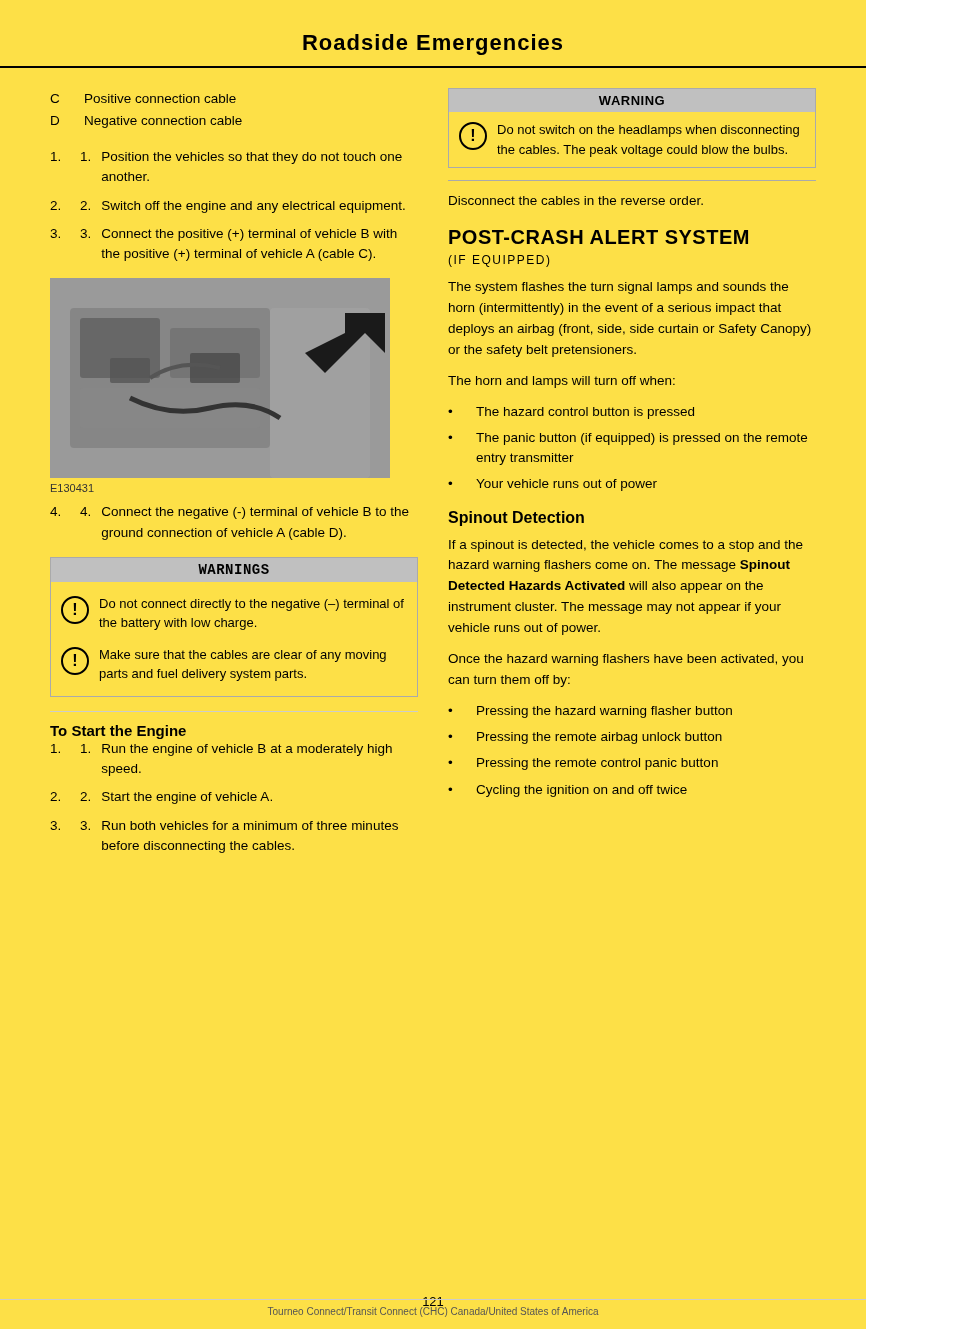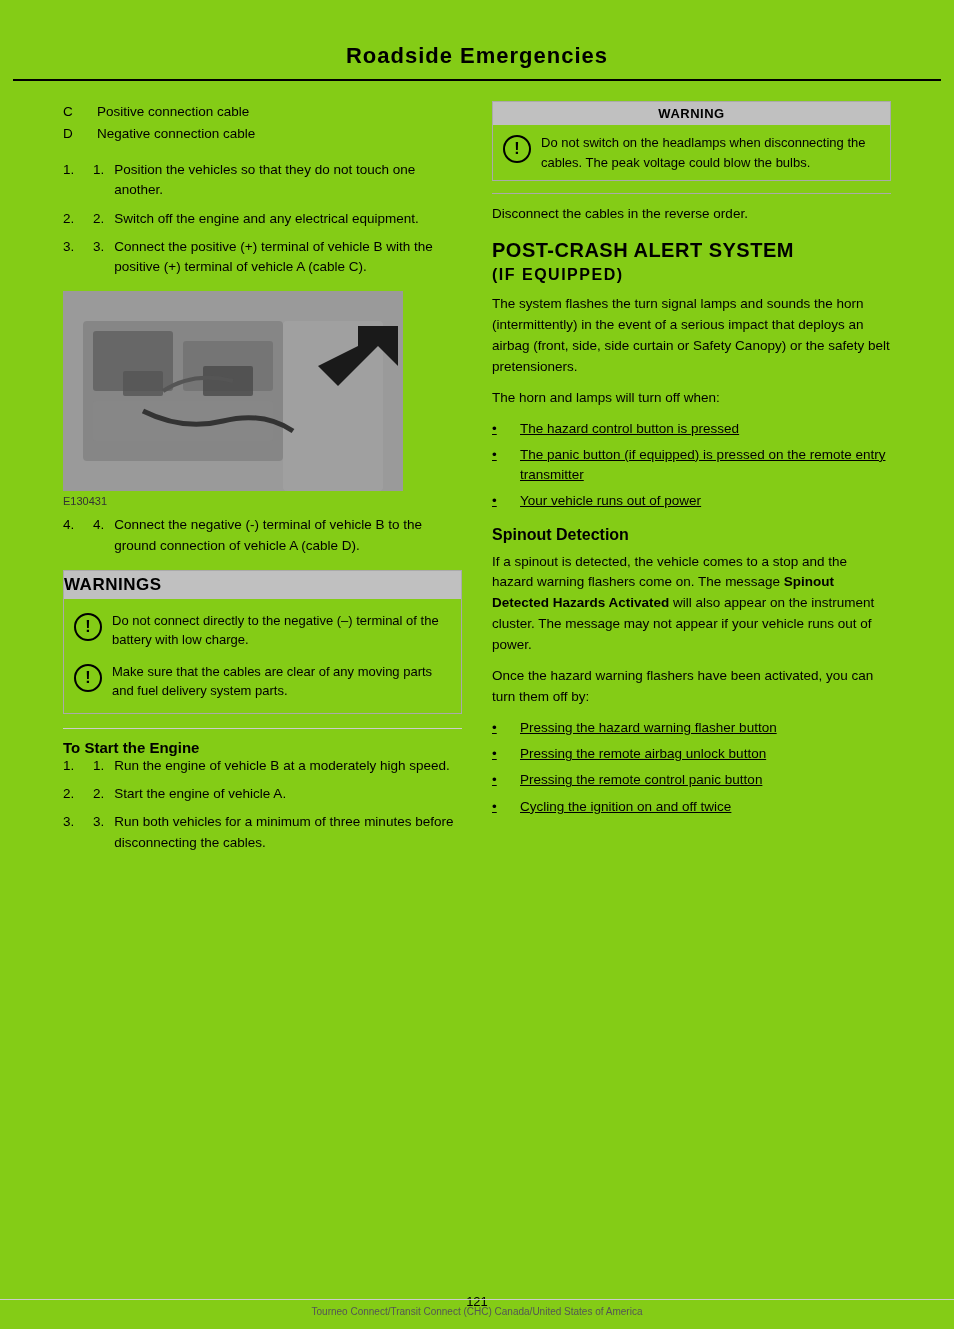"Roadside Emergencies" .page-container { background: #84cc16 -> #fde047; padding: 13px -> 0; width: 954px -> 866px }
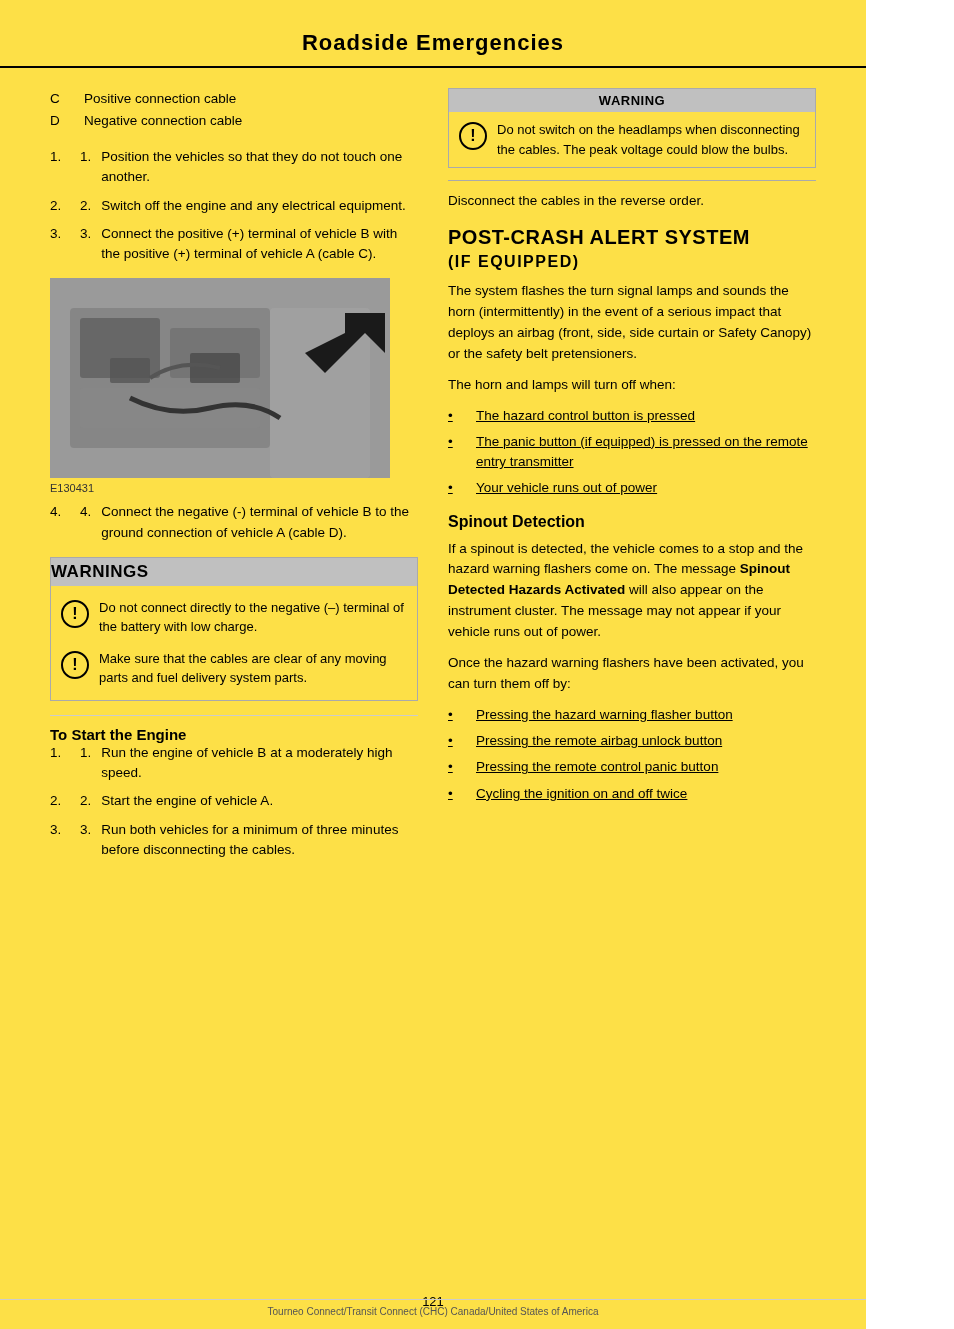"(IF EQUIPPED)" .right-subheading { font-size: 16px -> 12px; font-weight: 700 -> 400 }
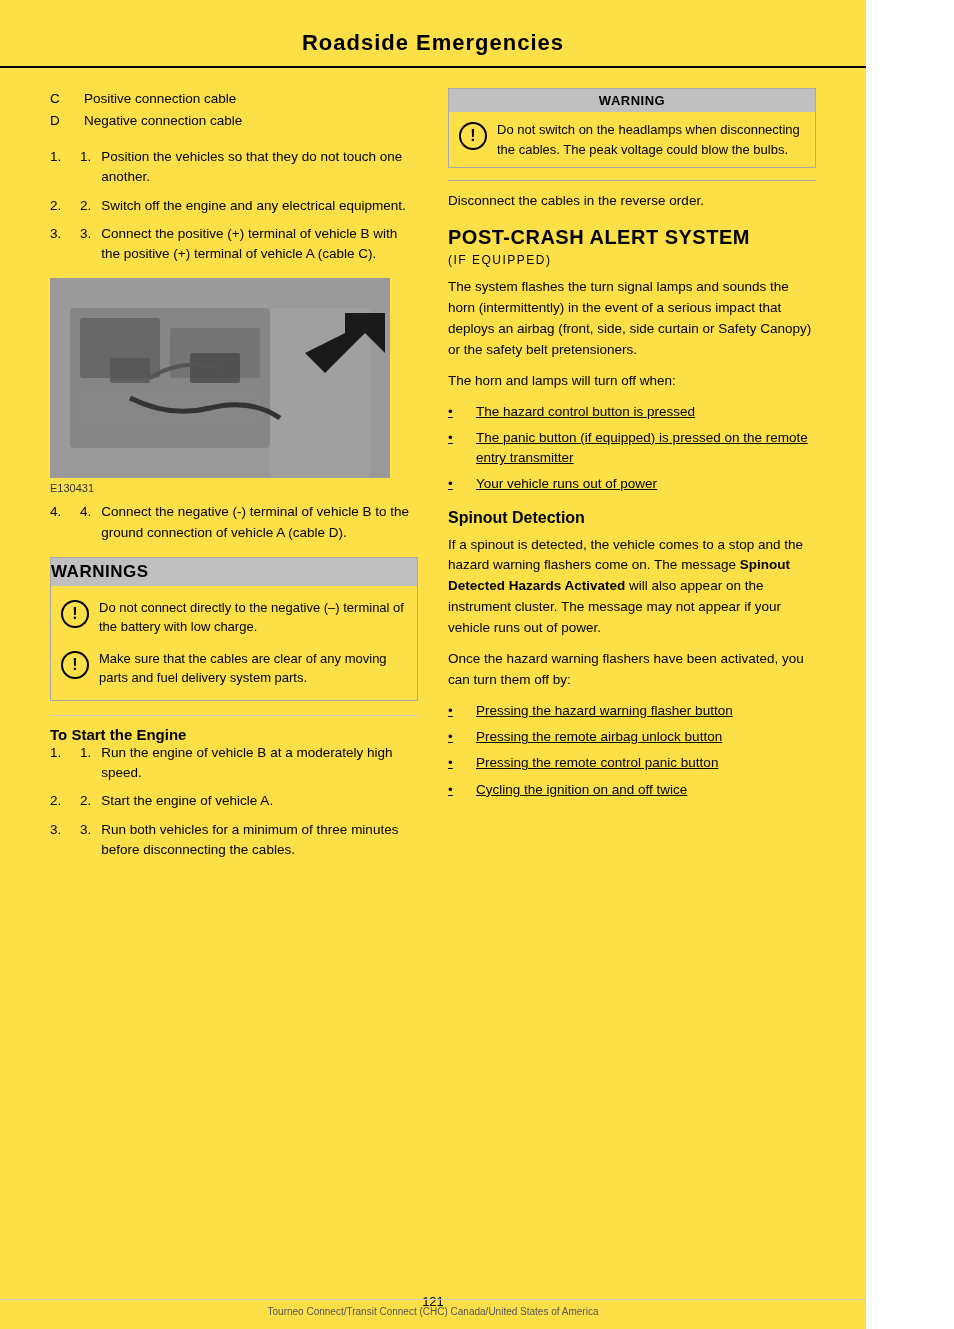"The hazard control button is" .bullet-list li { text-decoration: underline -> none }
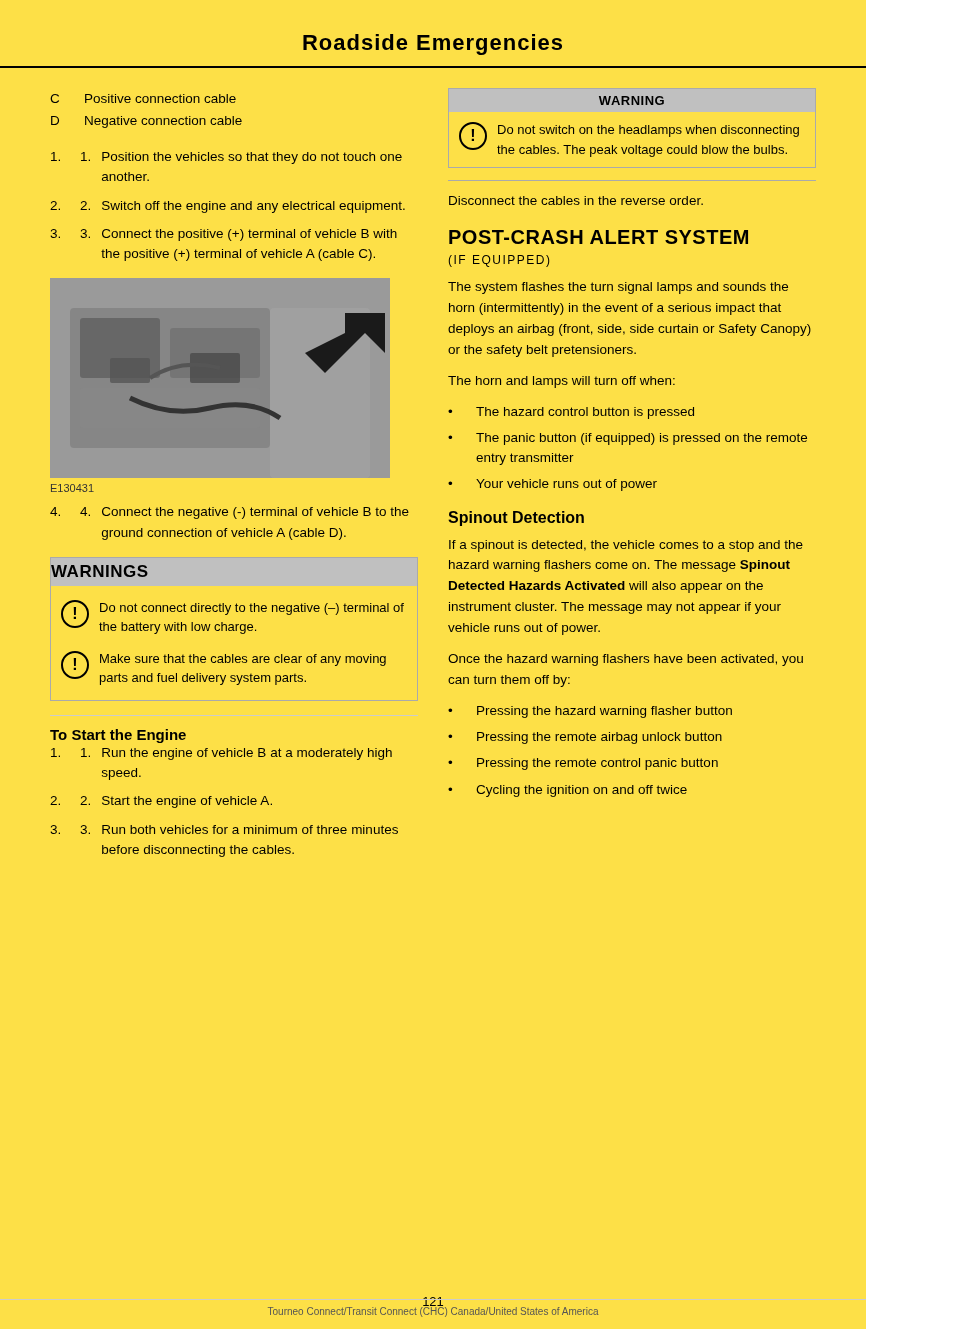"WARNINGS" .warnings-header { font-family: none -> Liberation Mono, monospace; font-size: 17px -> 14px; text-align: none -> center }
